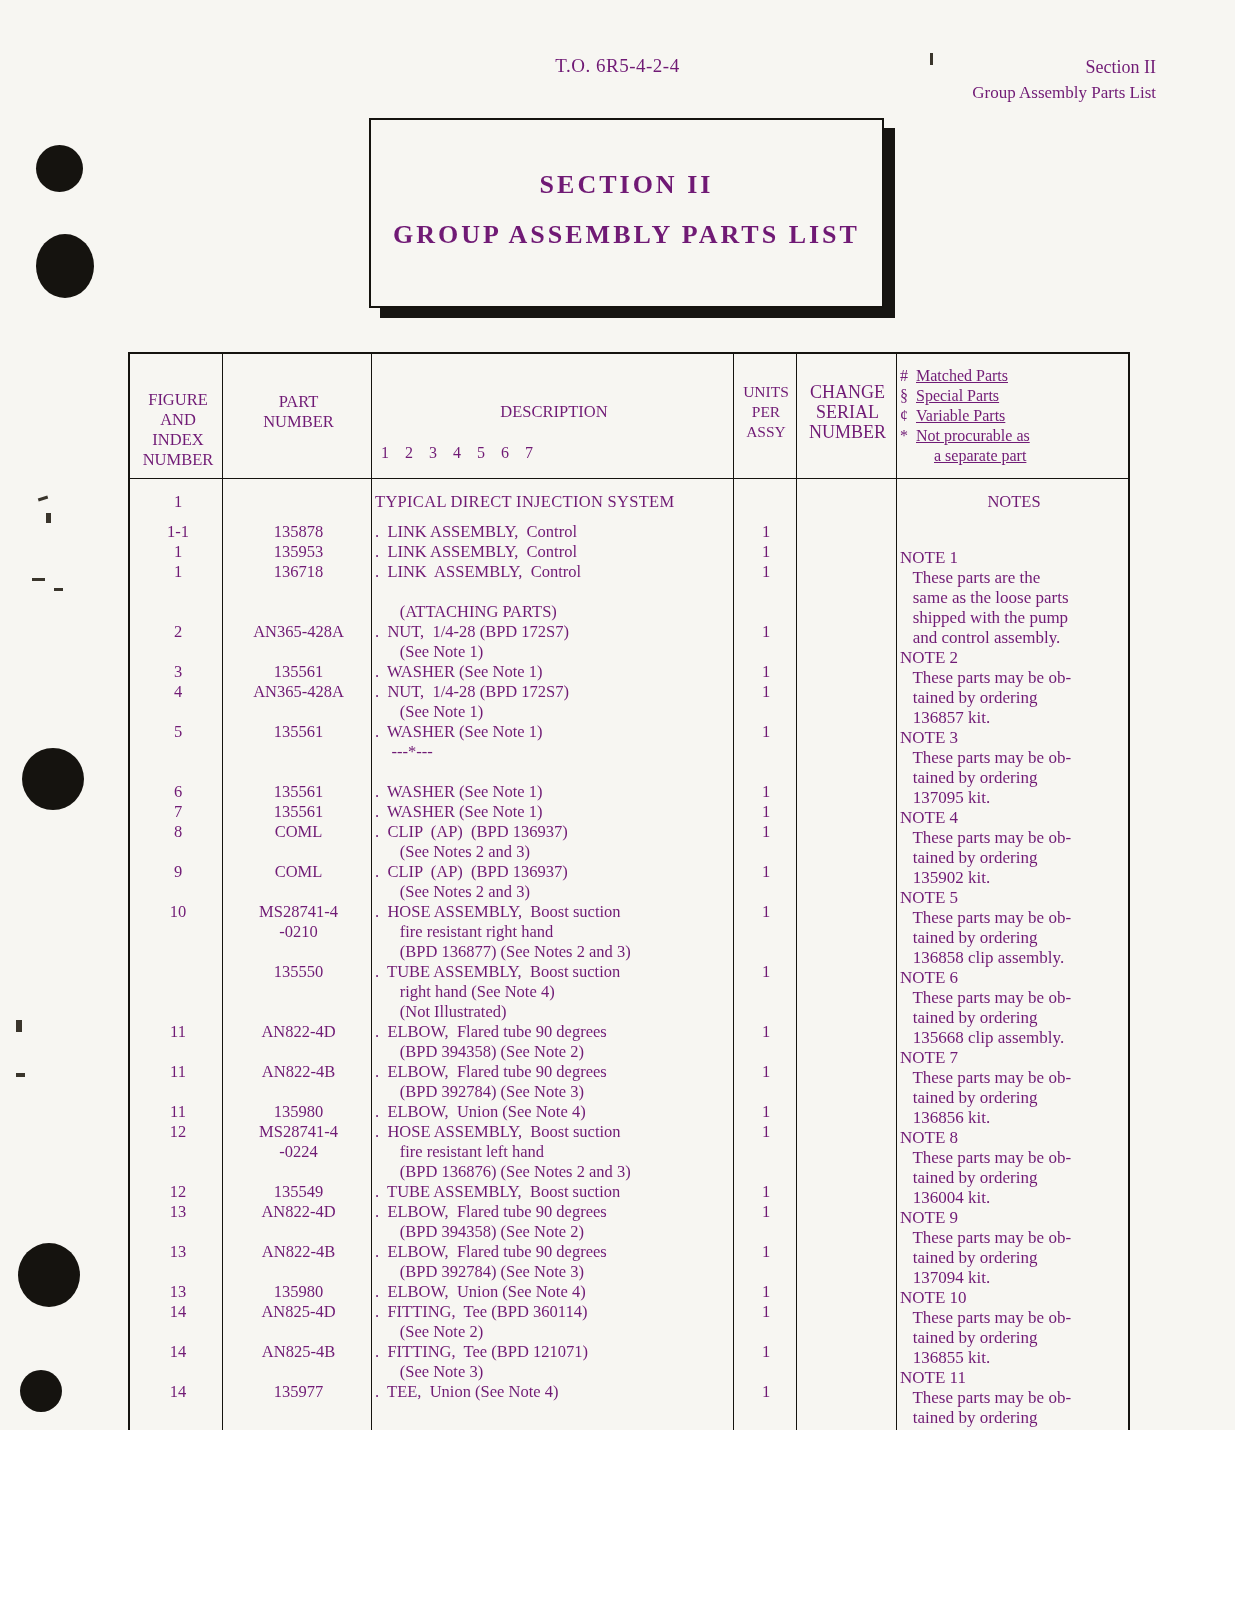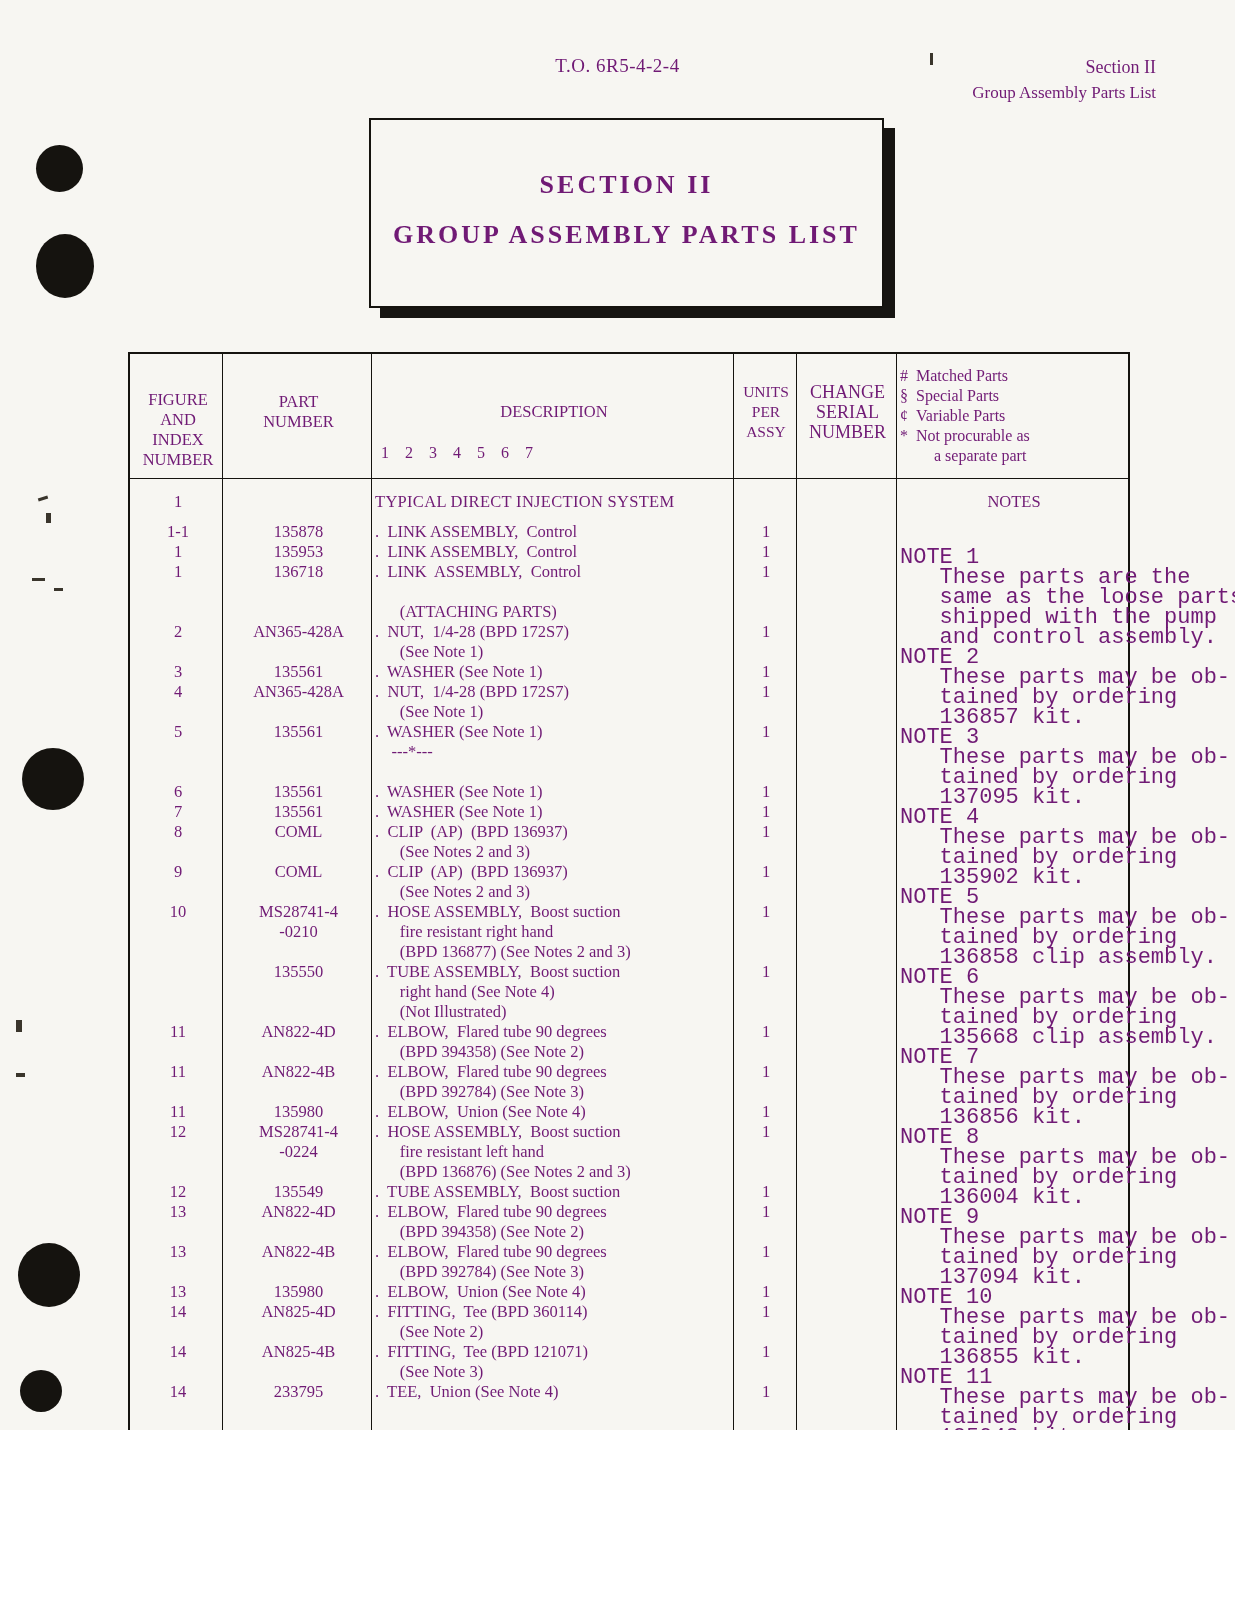"# Matched Parts" .row { text-decoration: none -> underline }
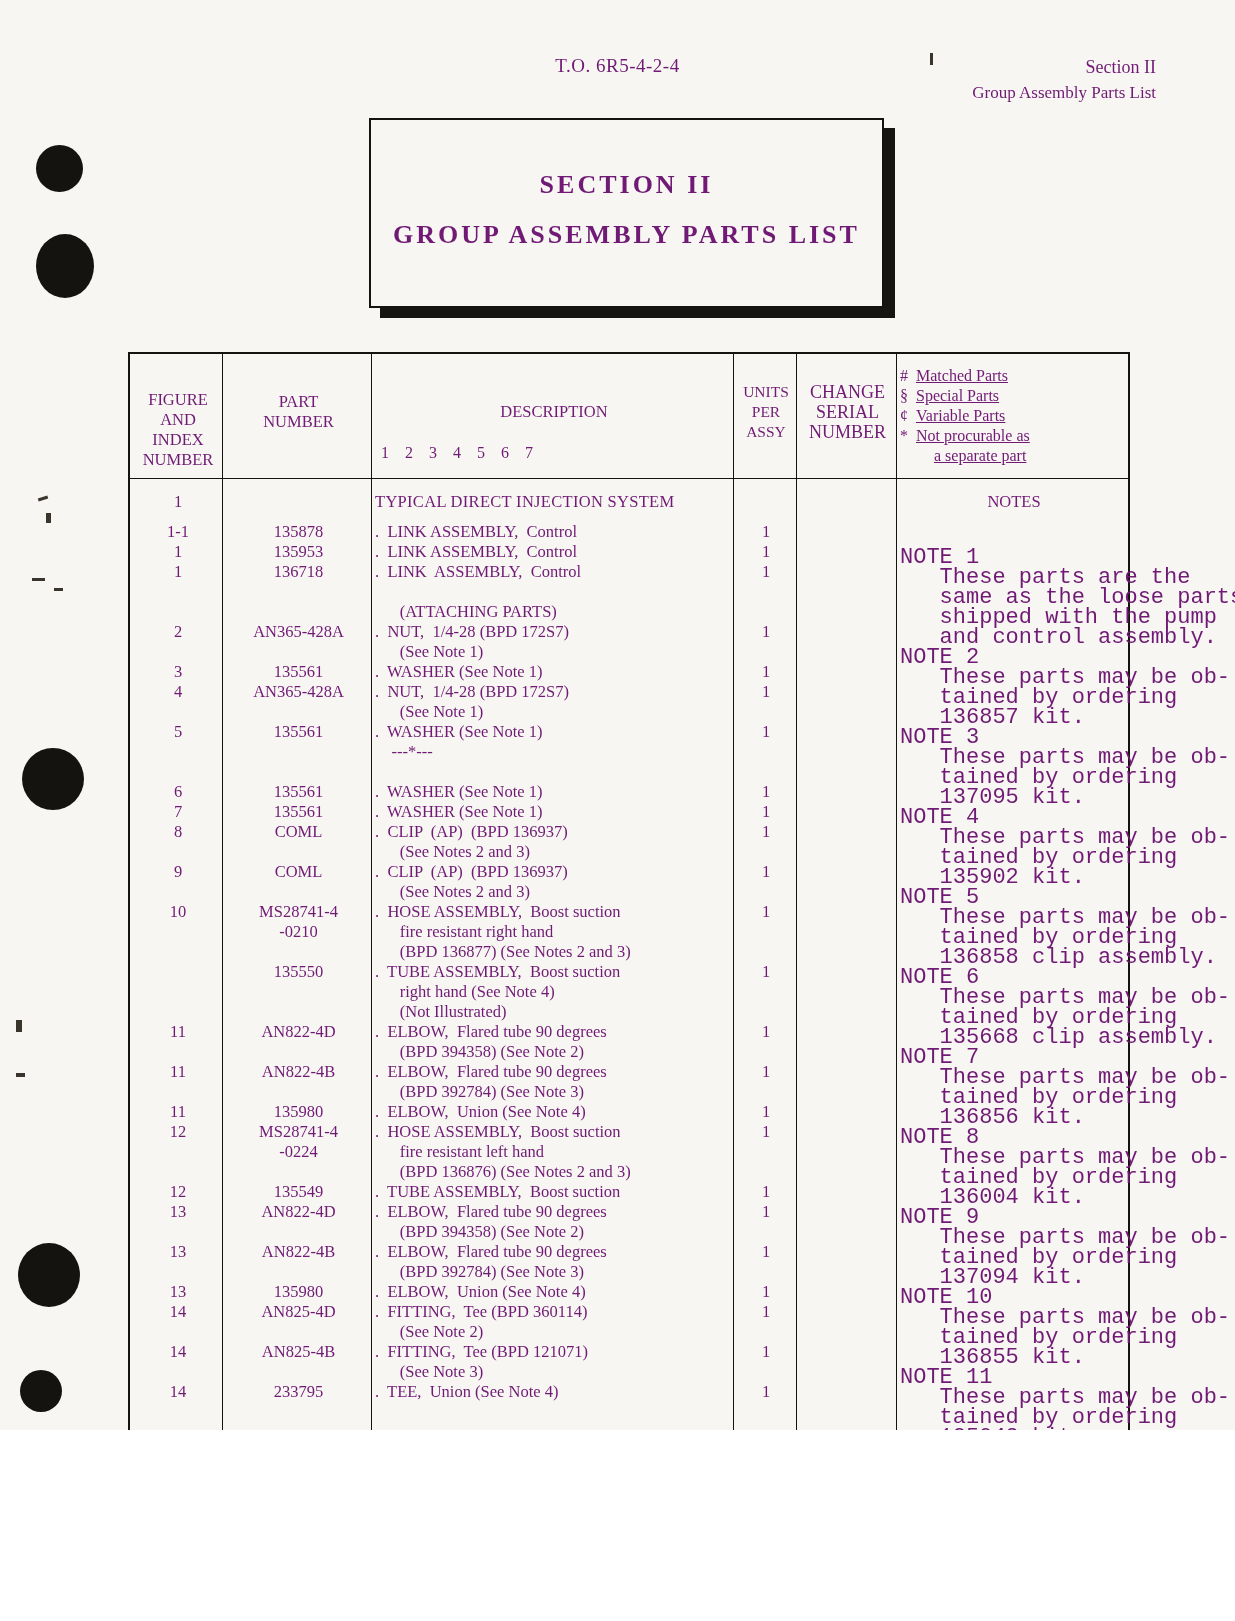"NOTE 1" .notescol { font-family: Liberation Mono, monospace -> none; font-size: 22px -> 17px }
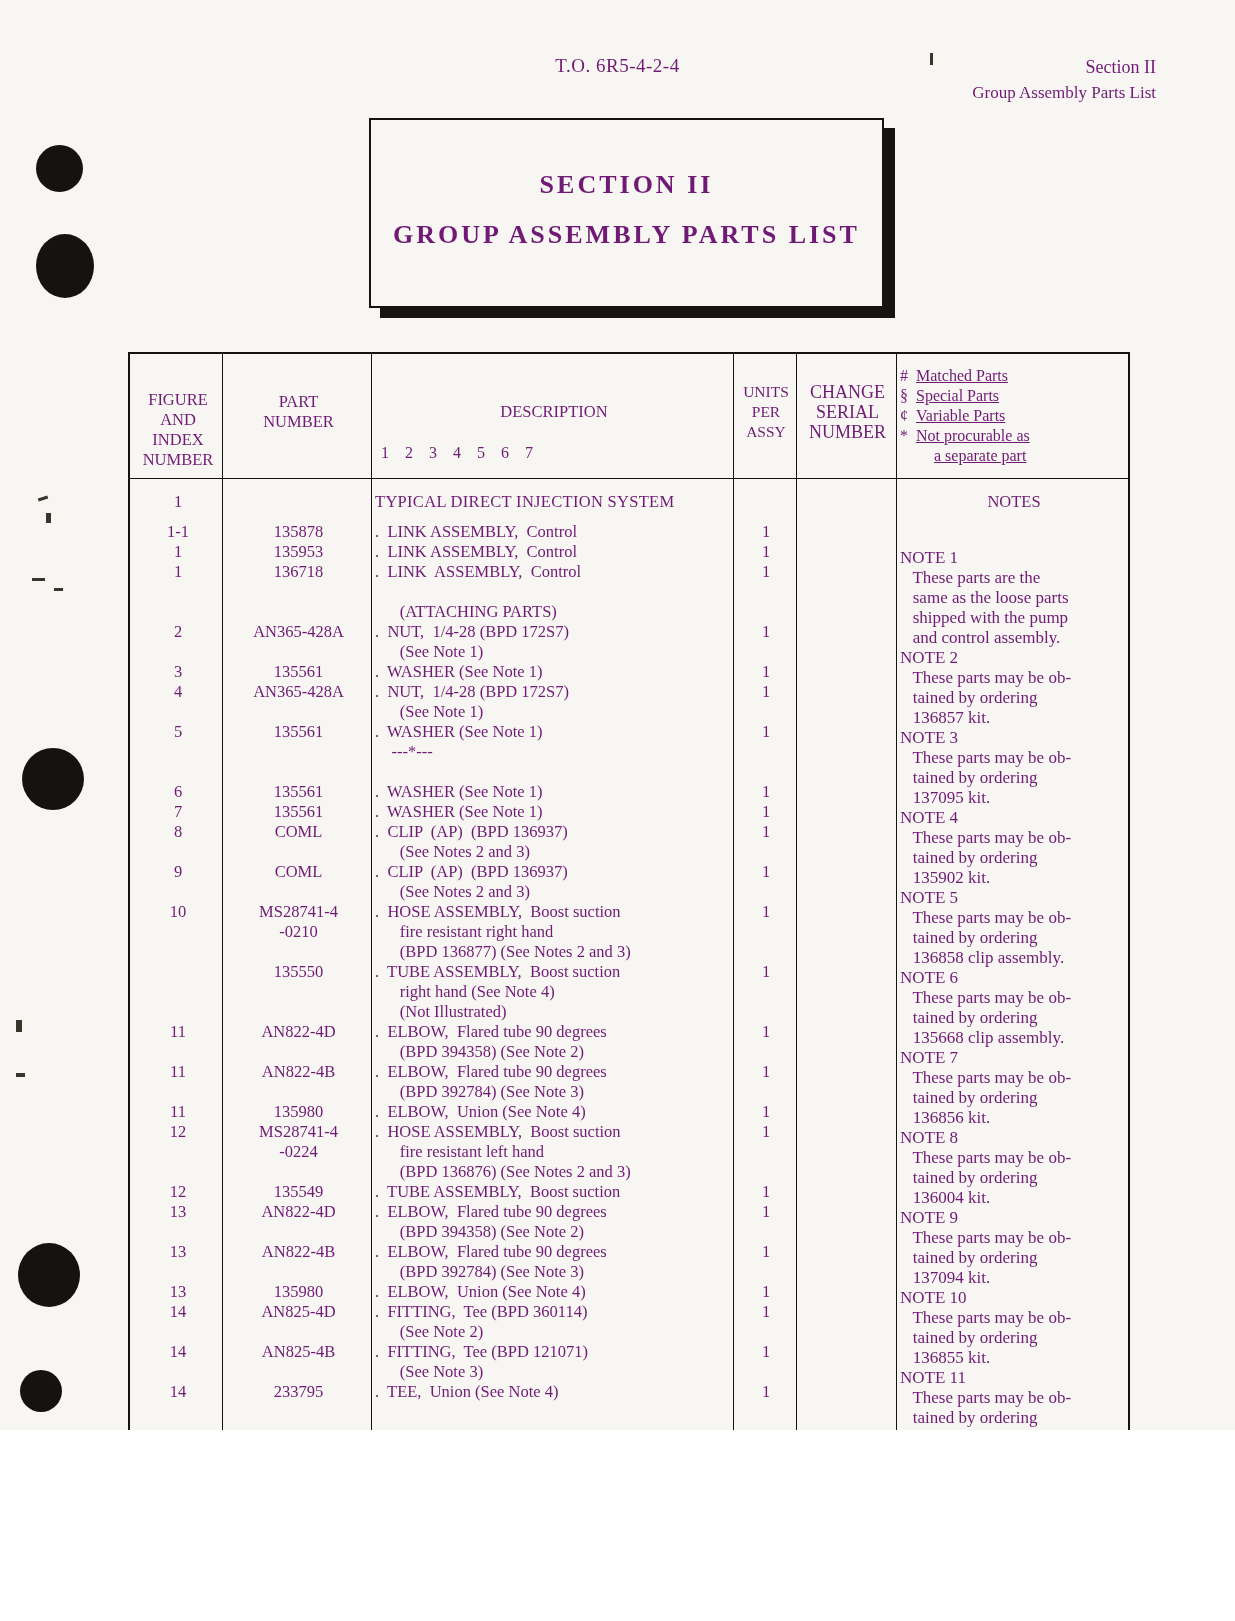"233795" span.c-part { text: 233795 -> 135977 }
